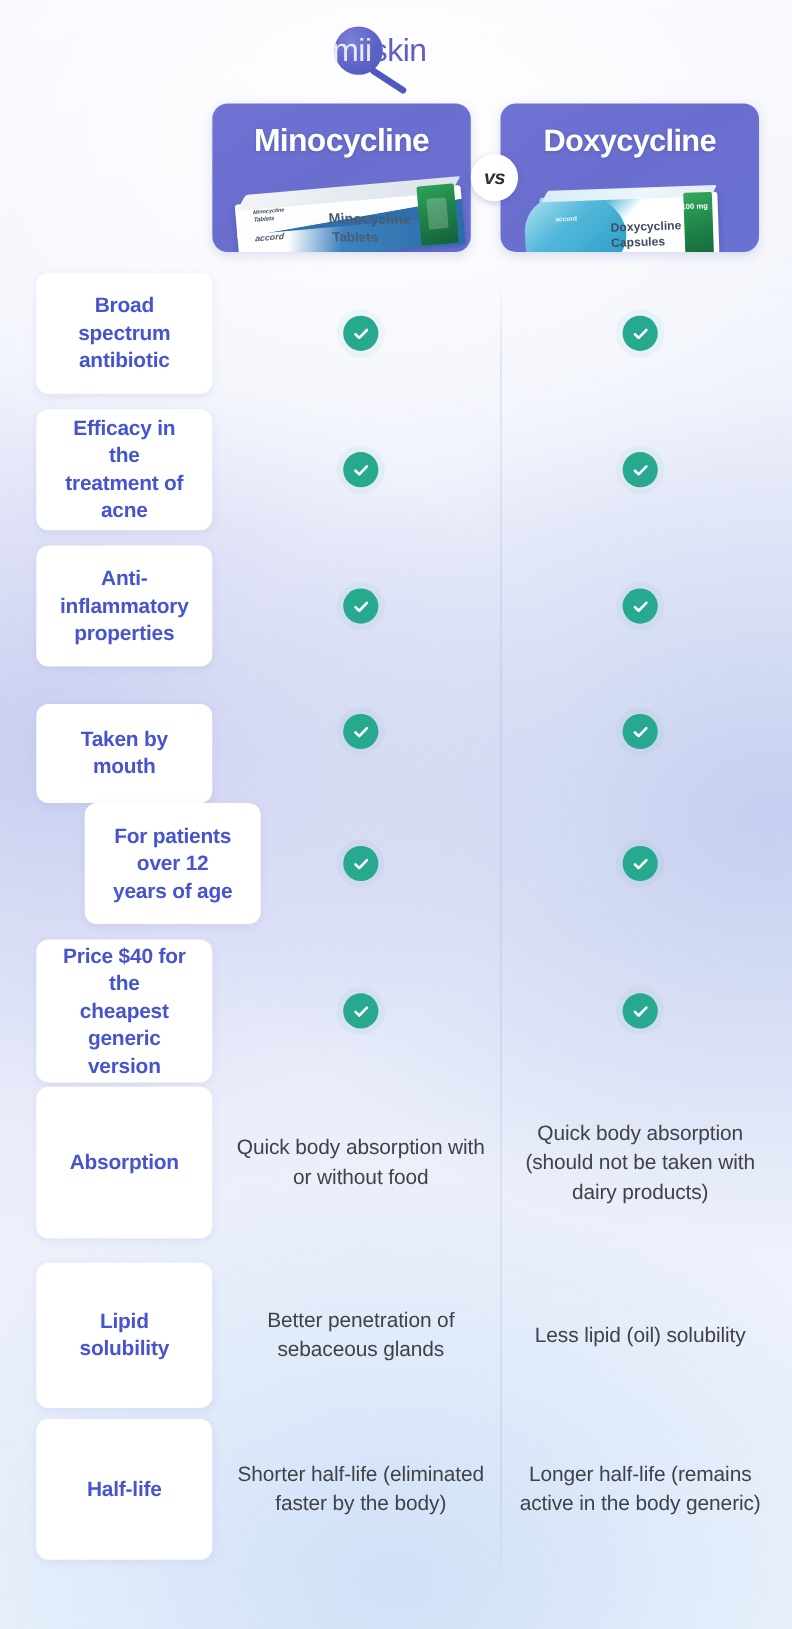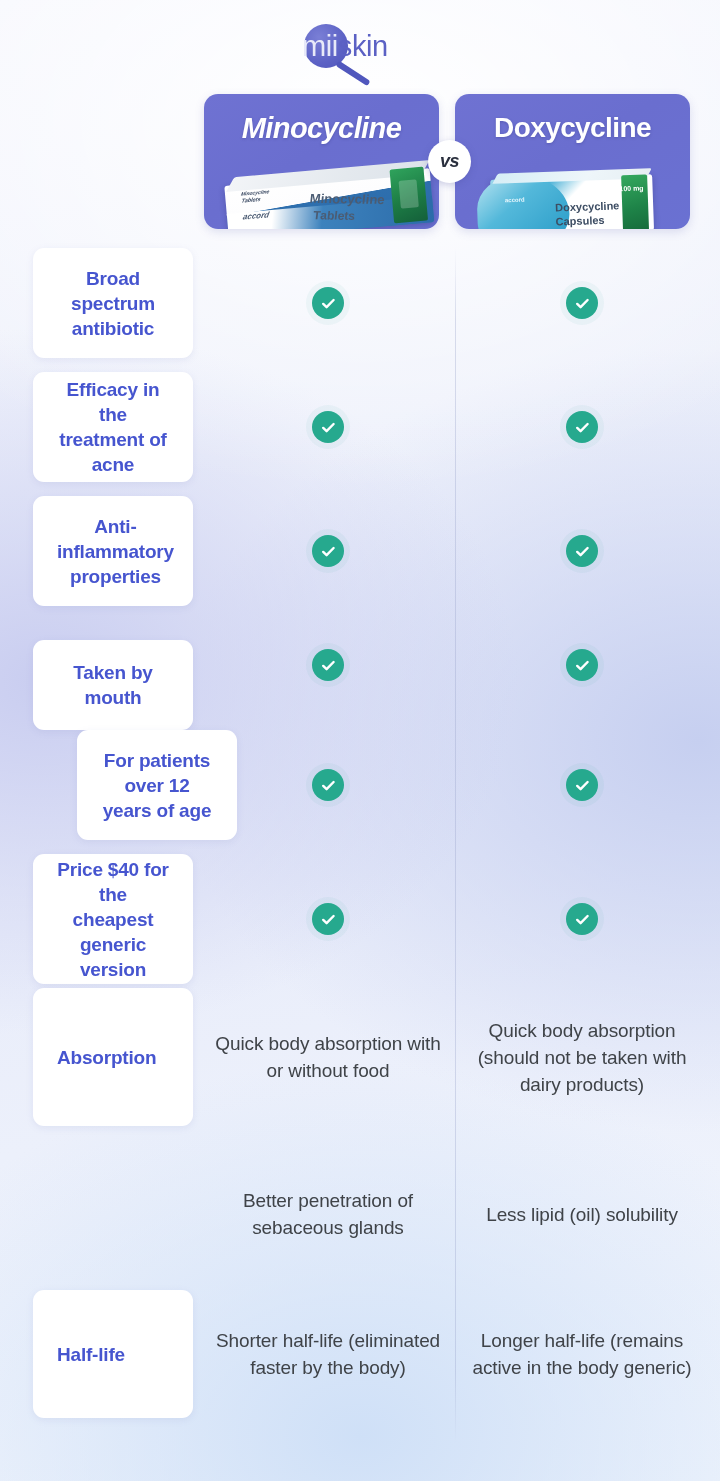"Minocycline" #prod-card-left { font-style: italic -> none; left: 204px -> 193px }
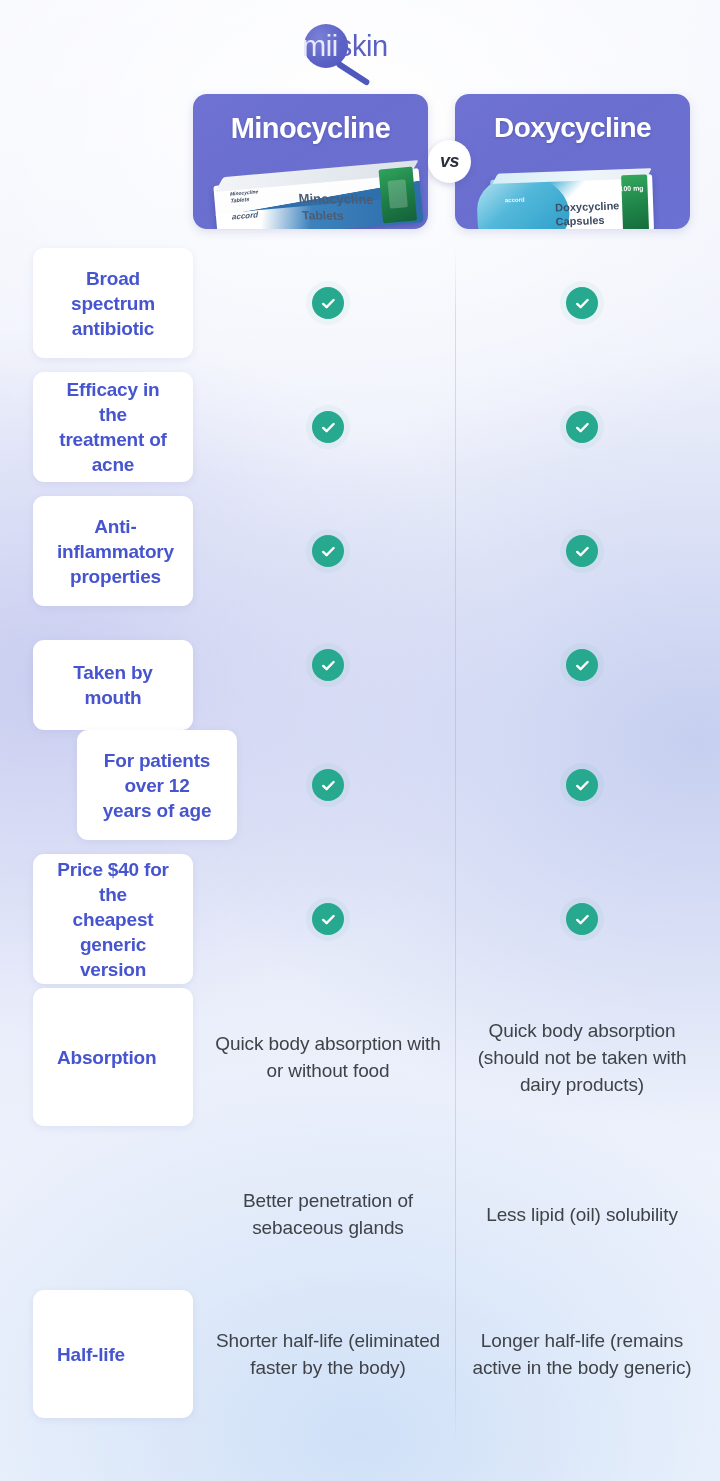"Broad spectrum antibiotic" .label-card { justify-content: none -> center }
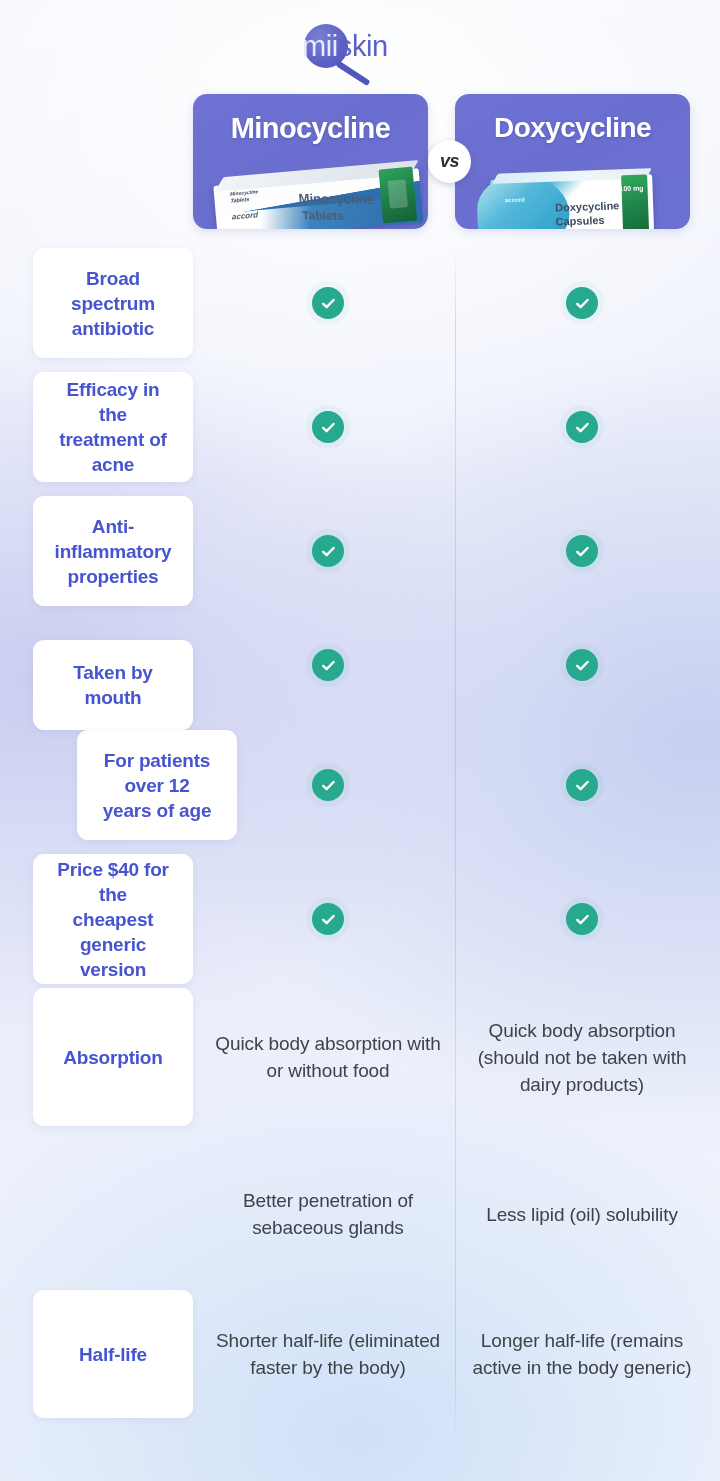"Lipid solubility" div.label-card { html: none -> <div> <div>Lipid solubility</div> </div> }
